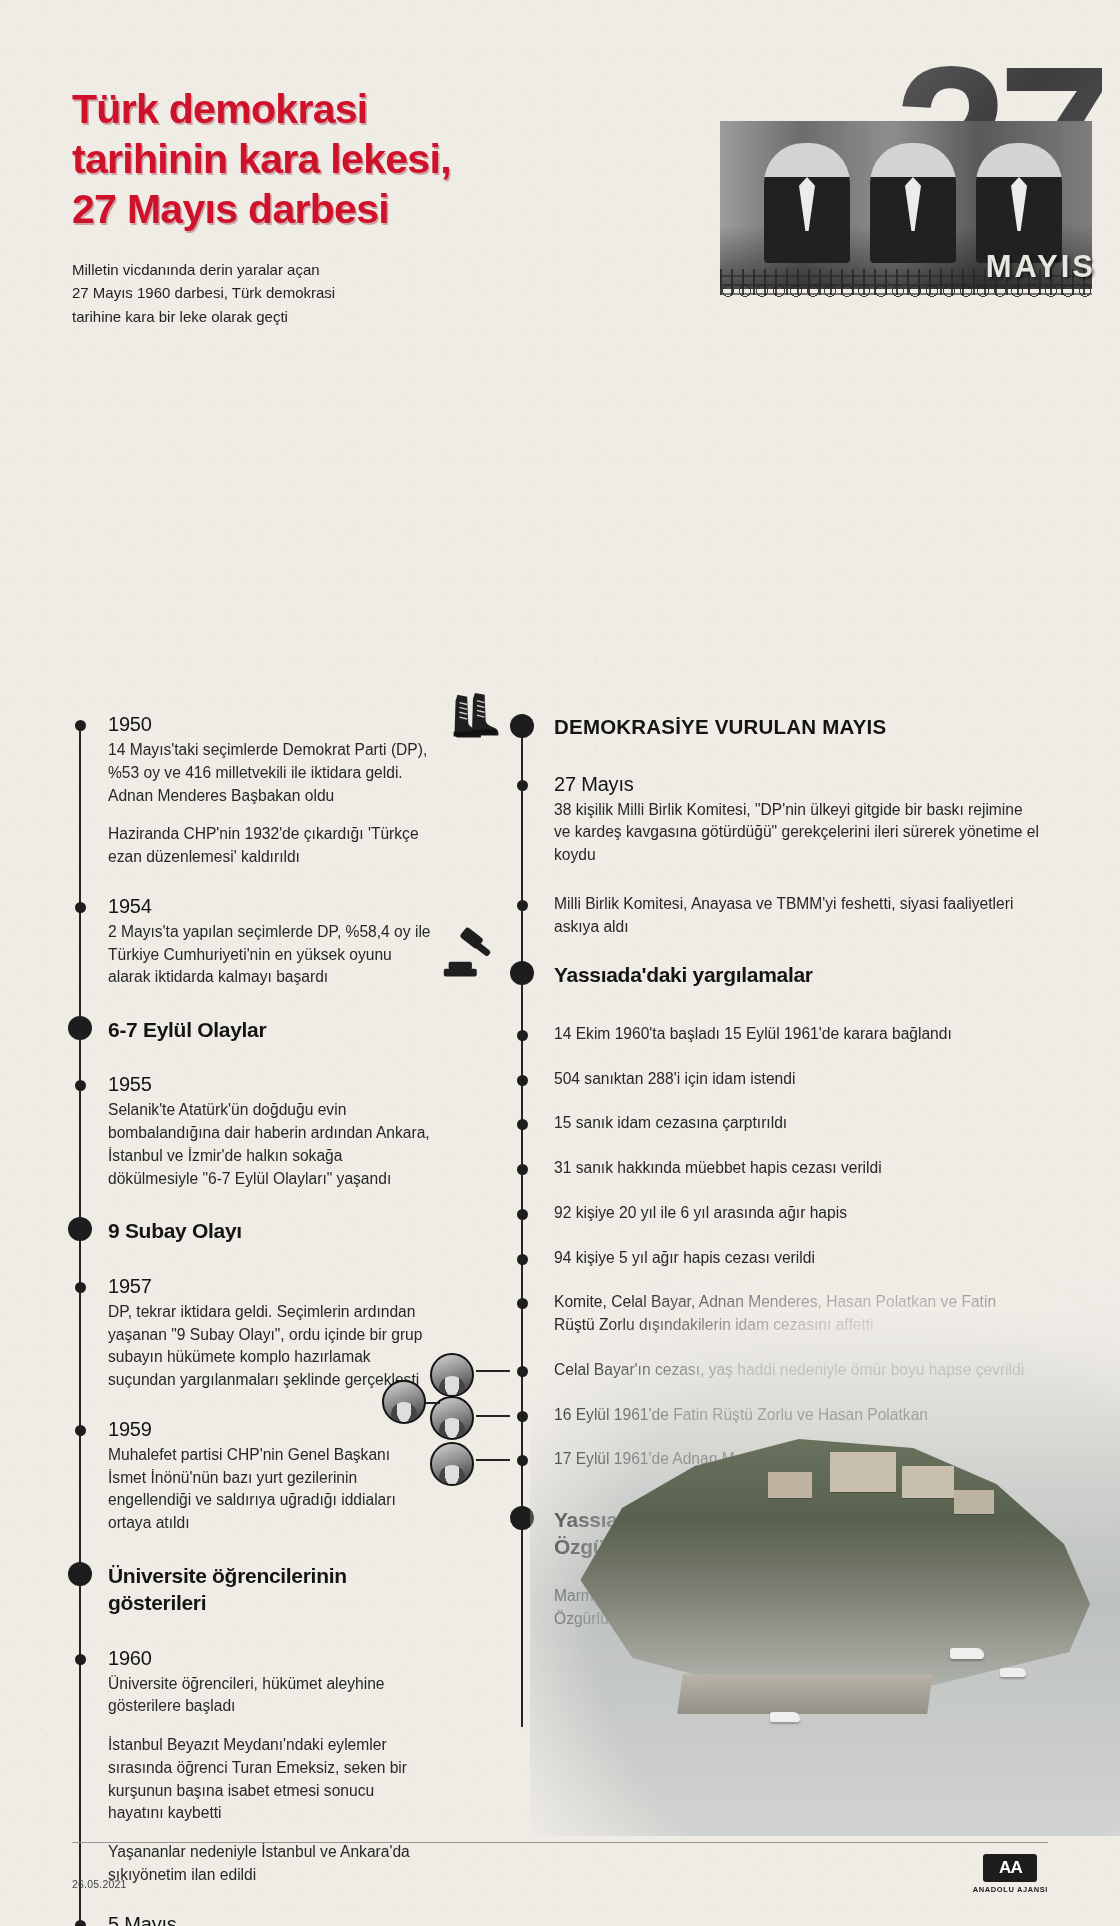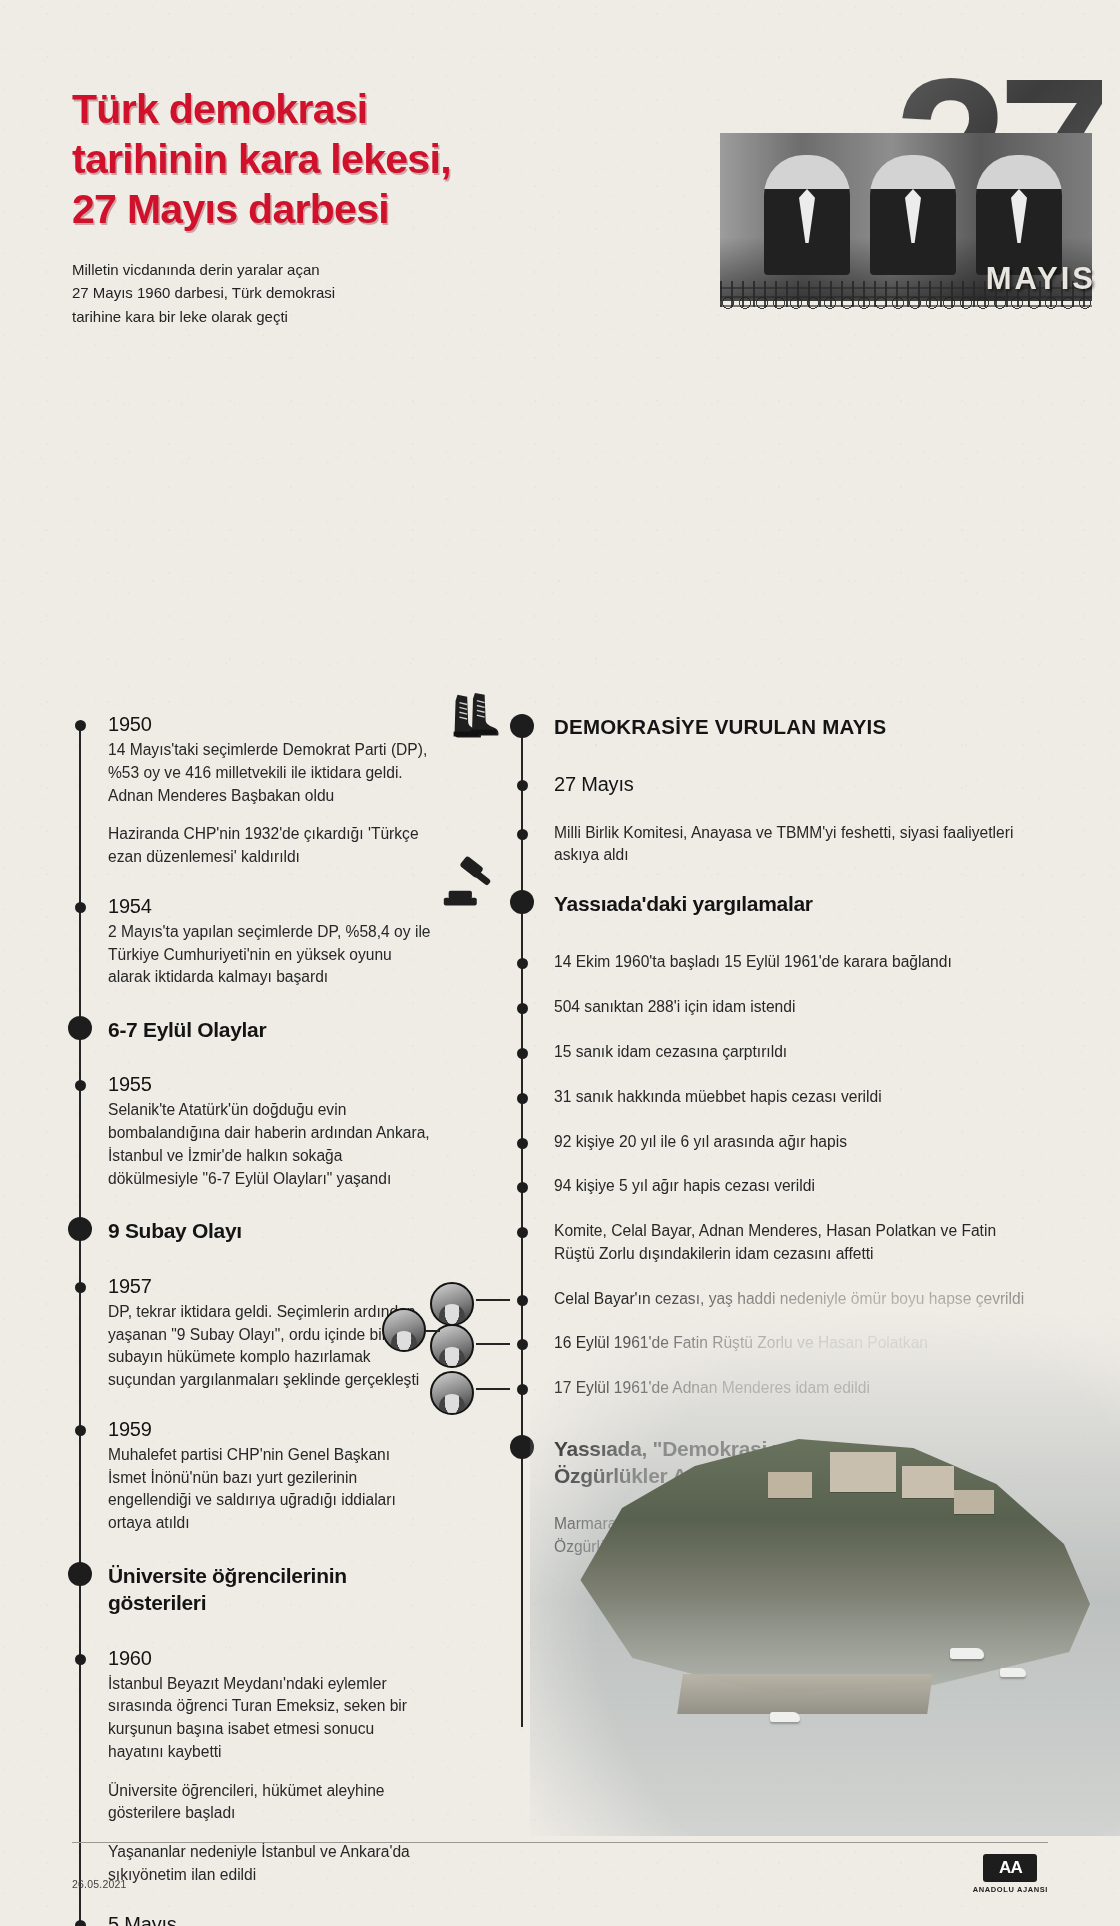"MAYIS" .hero { top: 61px -> 49px }
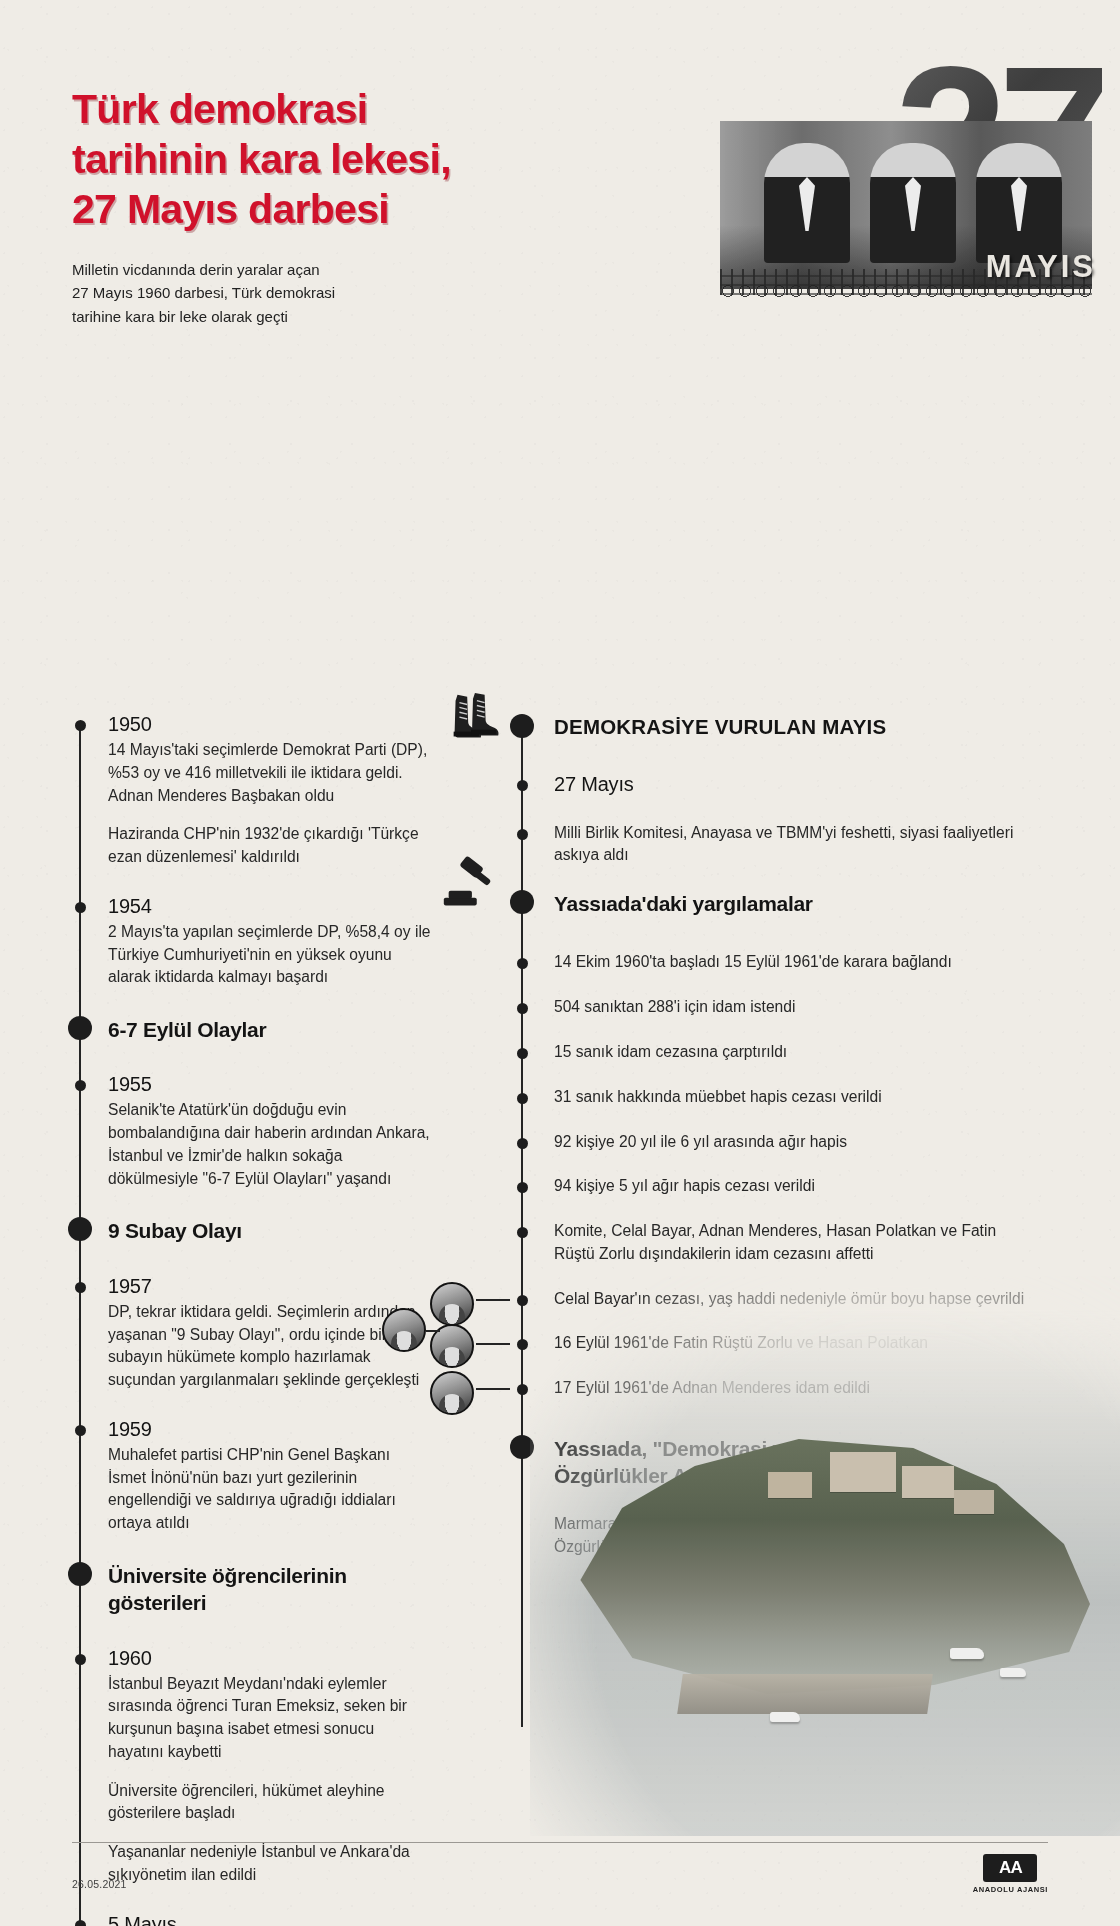"38 kişilik Milli Birlik Komitesi," p.entry-p { html: none -> <p>38 kişilik Milli Birlik Komitesi, "DP'nin ülkeyi gitgide bir baskı rejimine ve kardeş kavgasına götürdüğü" gerekçelerini ileri sürerek yönetime el koydu</p> }
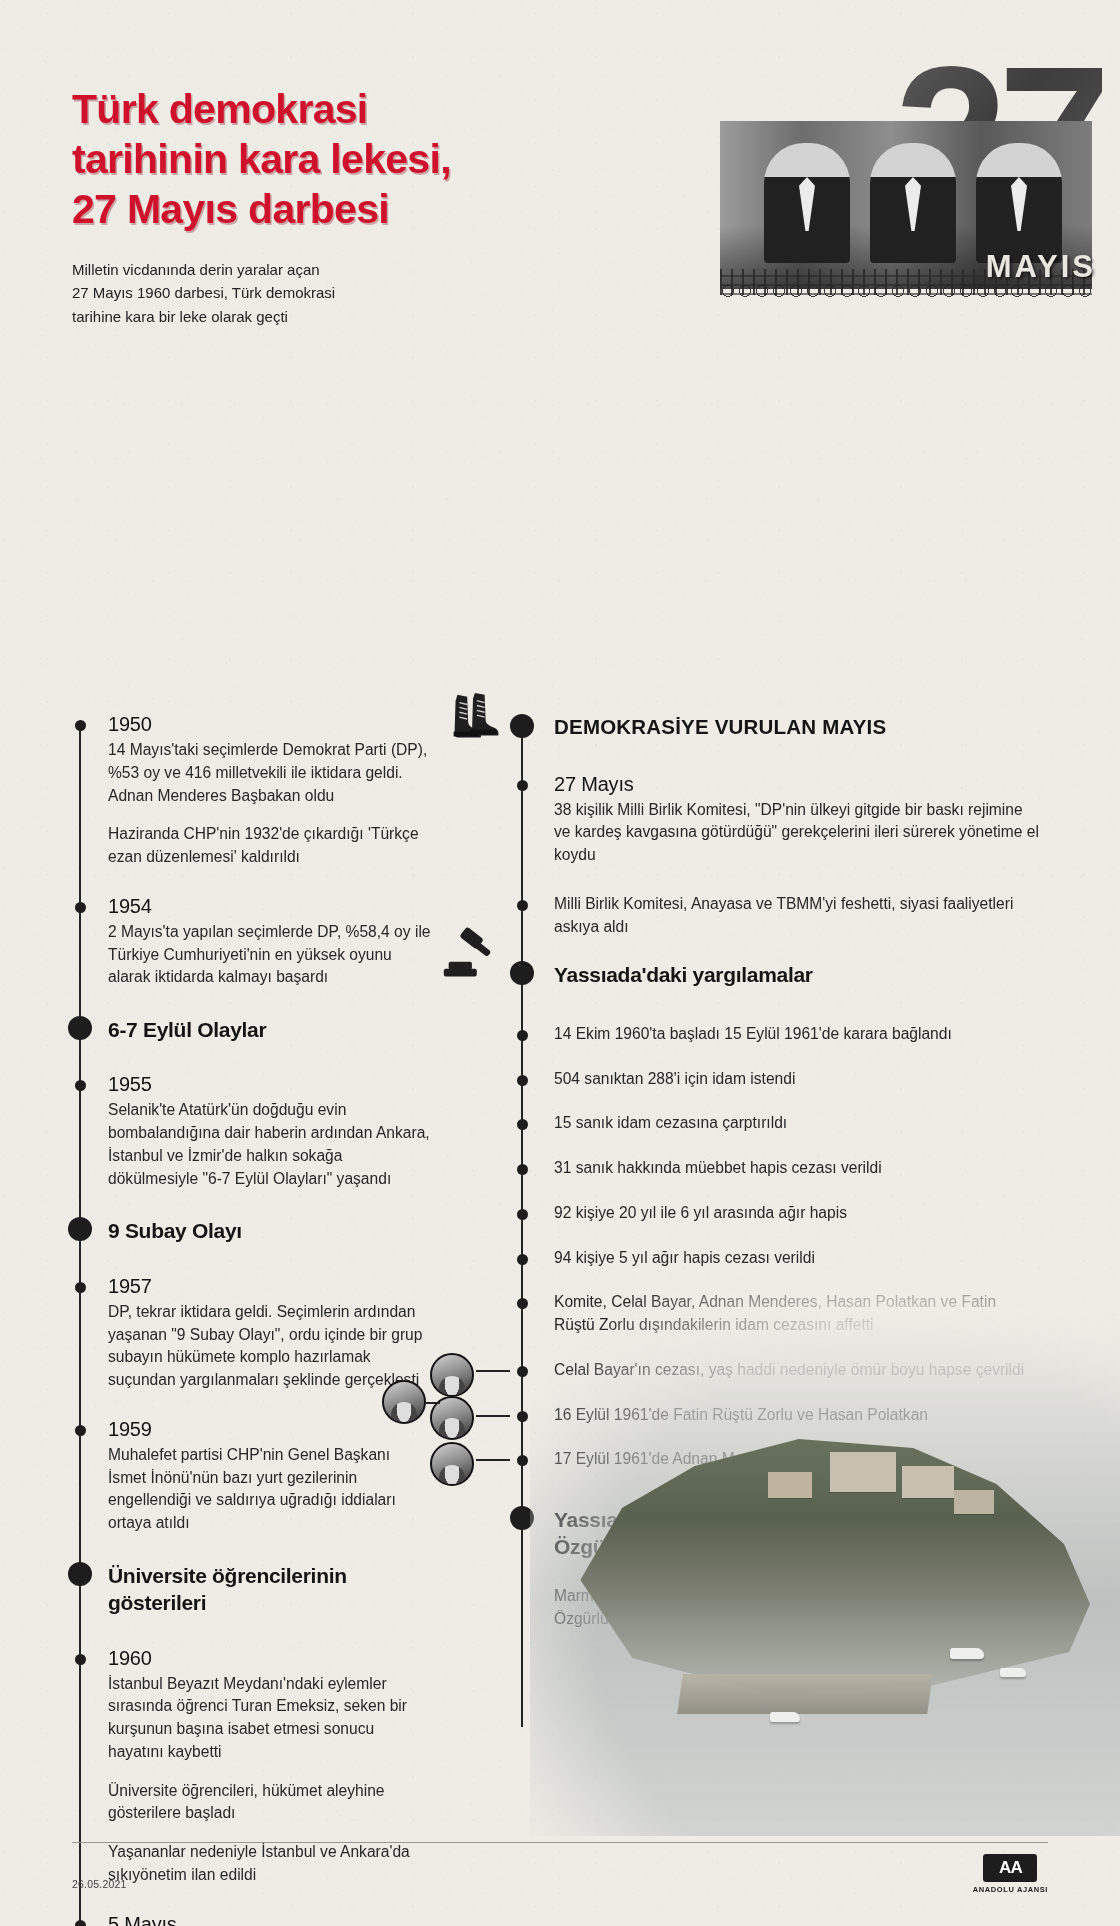"İstanbul Beyazıt Meydanı'ndaki eylemler" p.entry-p { order: before "Üniversite öğrencileri, hükümet aleyhine" -> after "Üniversite öğrencileri, hükümet aleyhine" }
